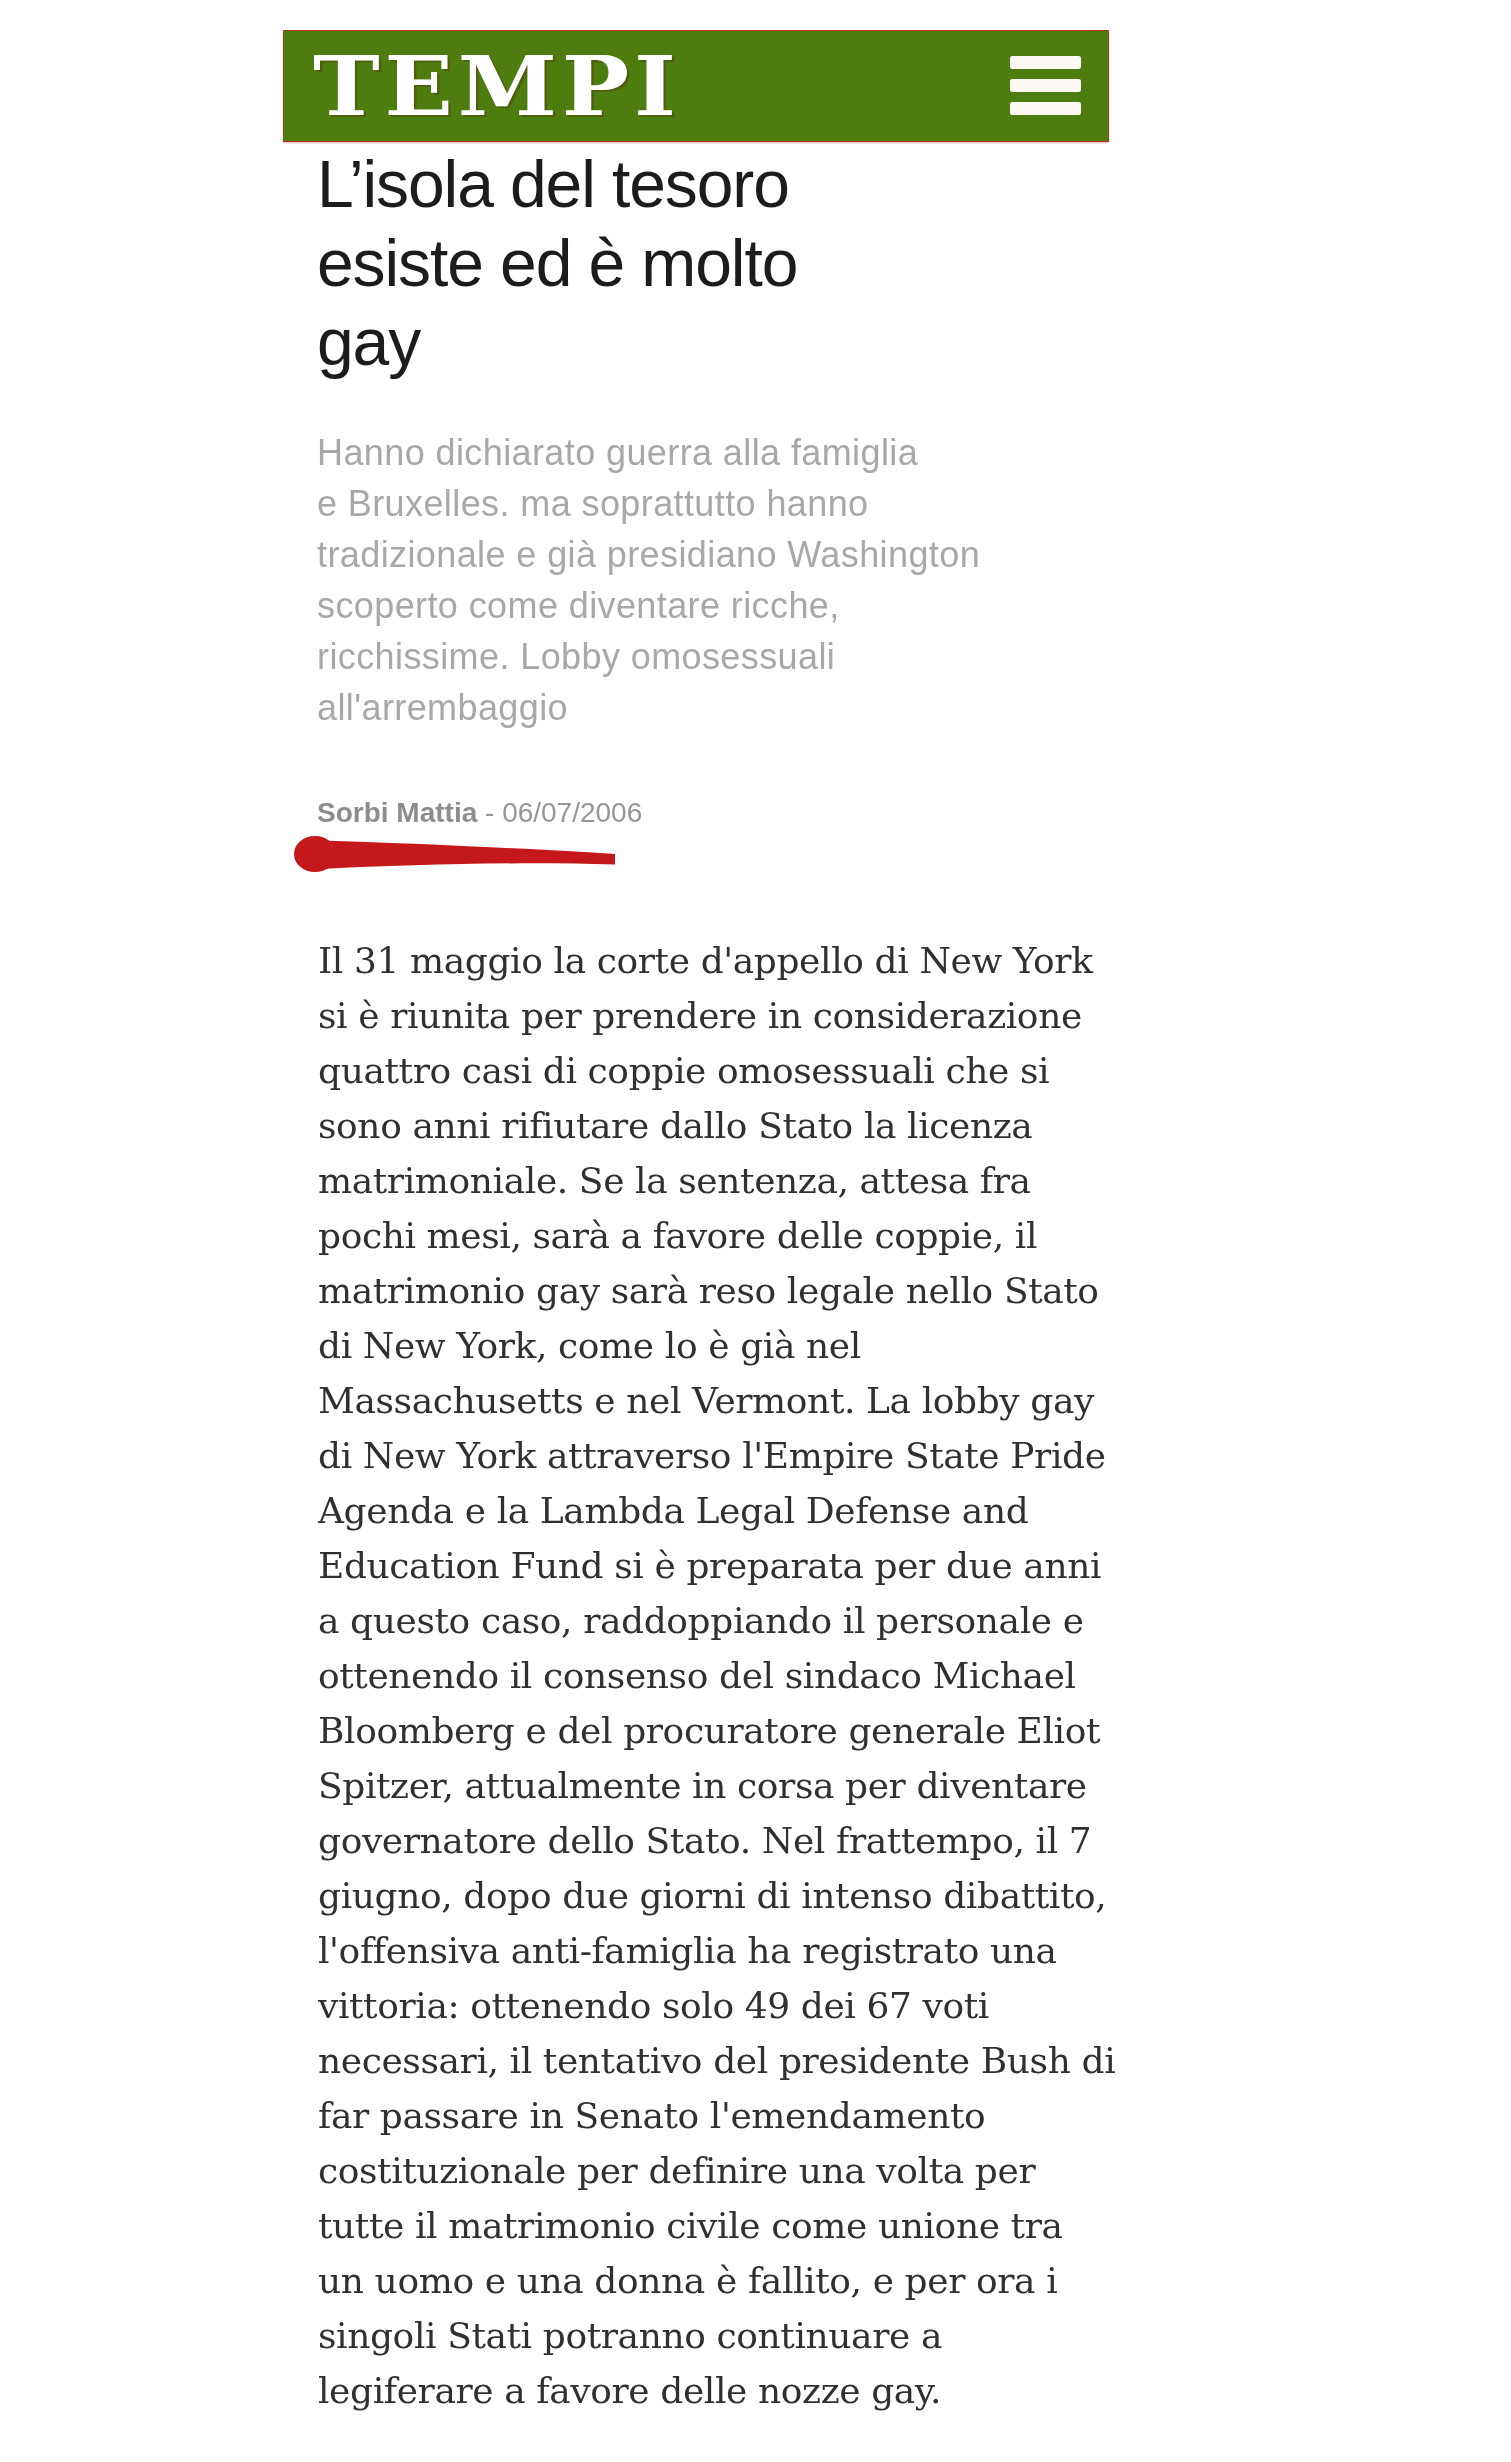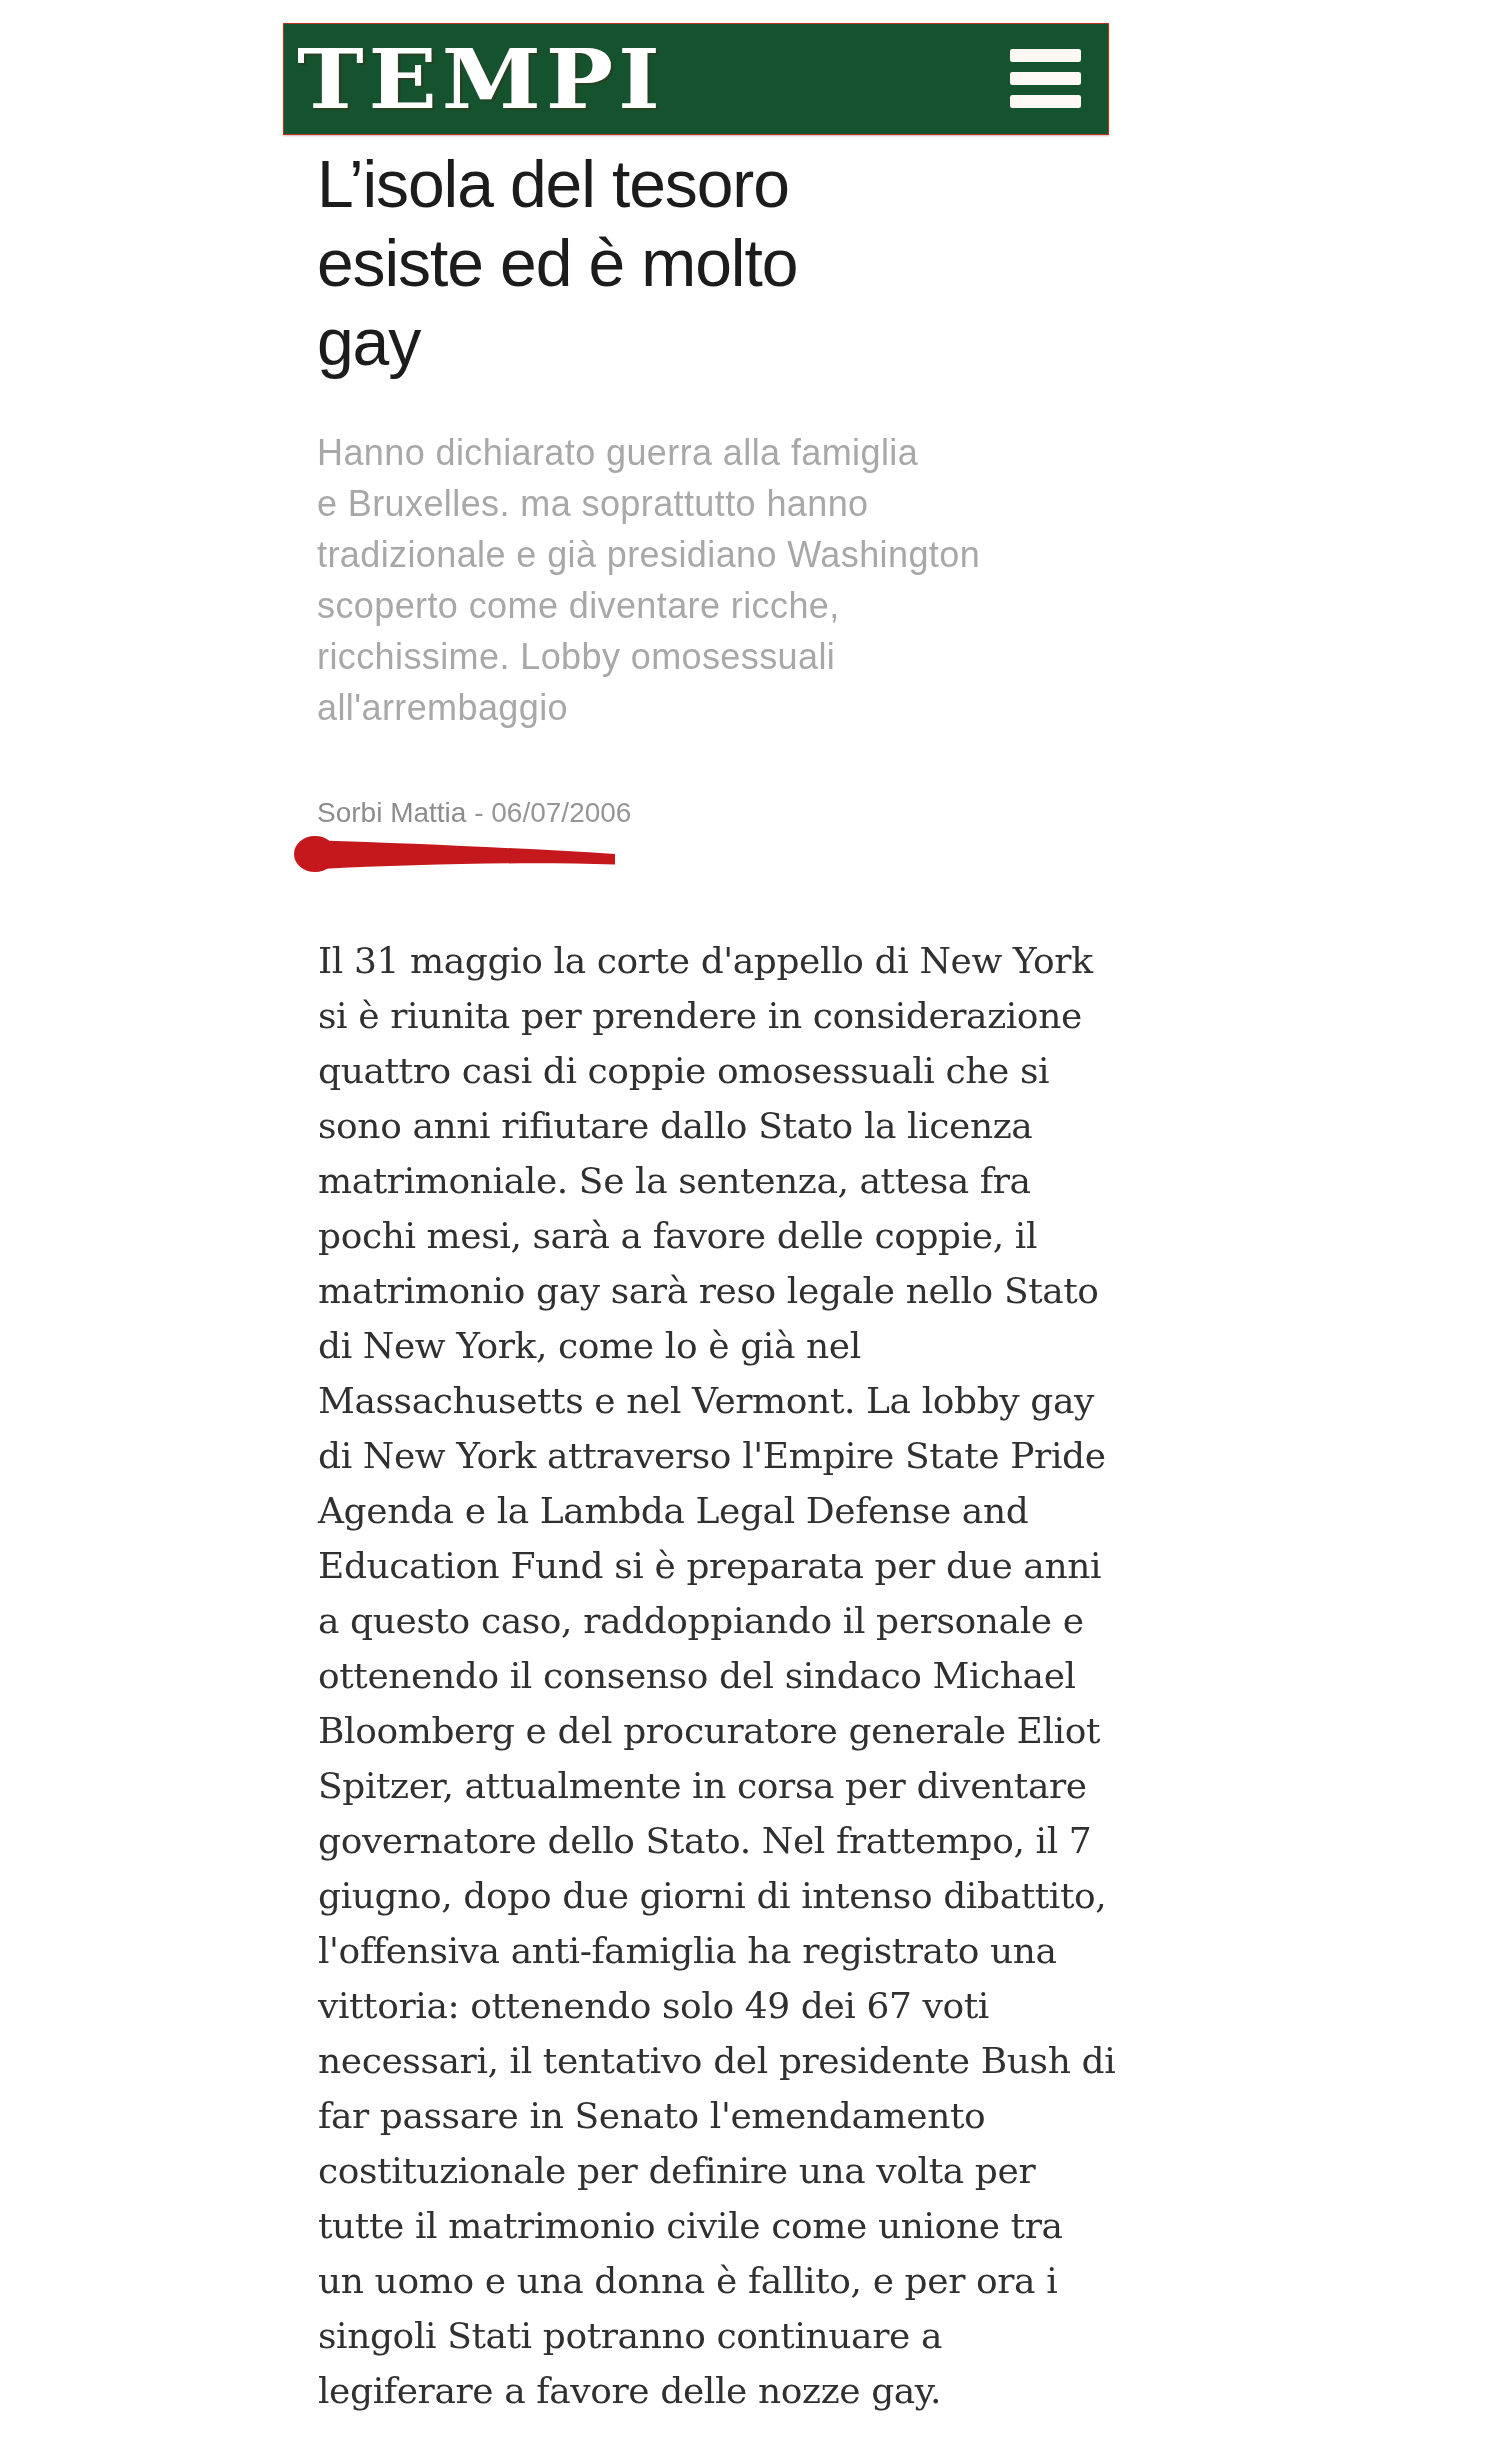"TEMPI" .masthead { background: #14532d -> #4d7c0f; padding-left: none -> 16px; top: 23px -> 30px }
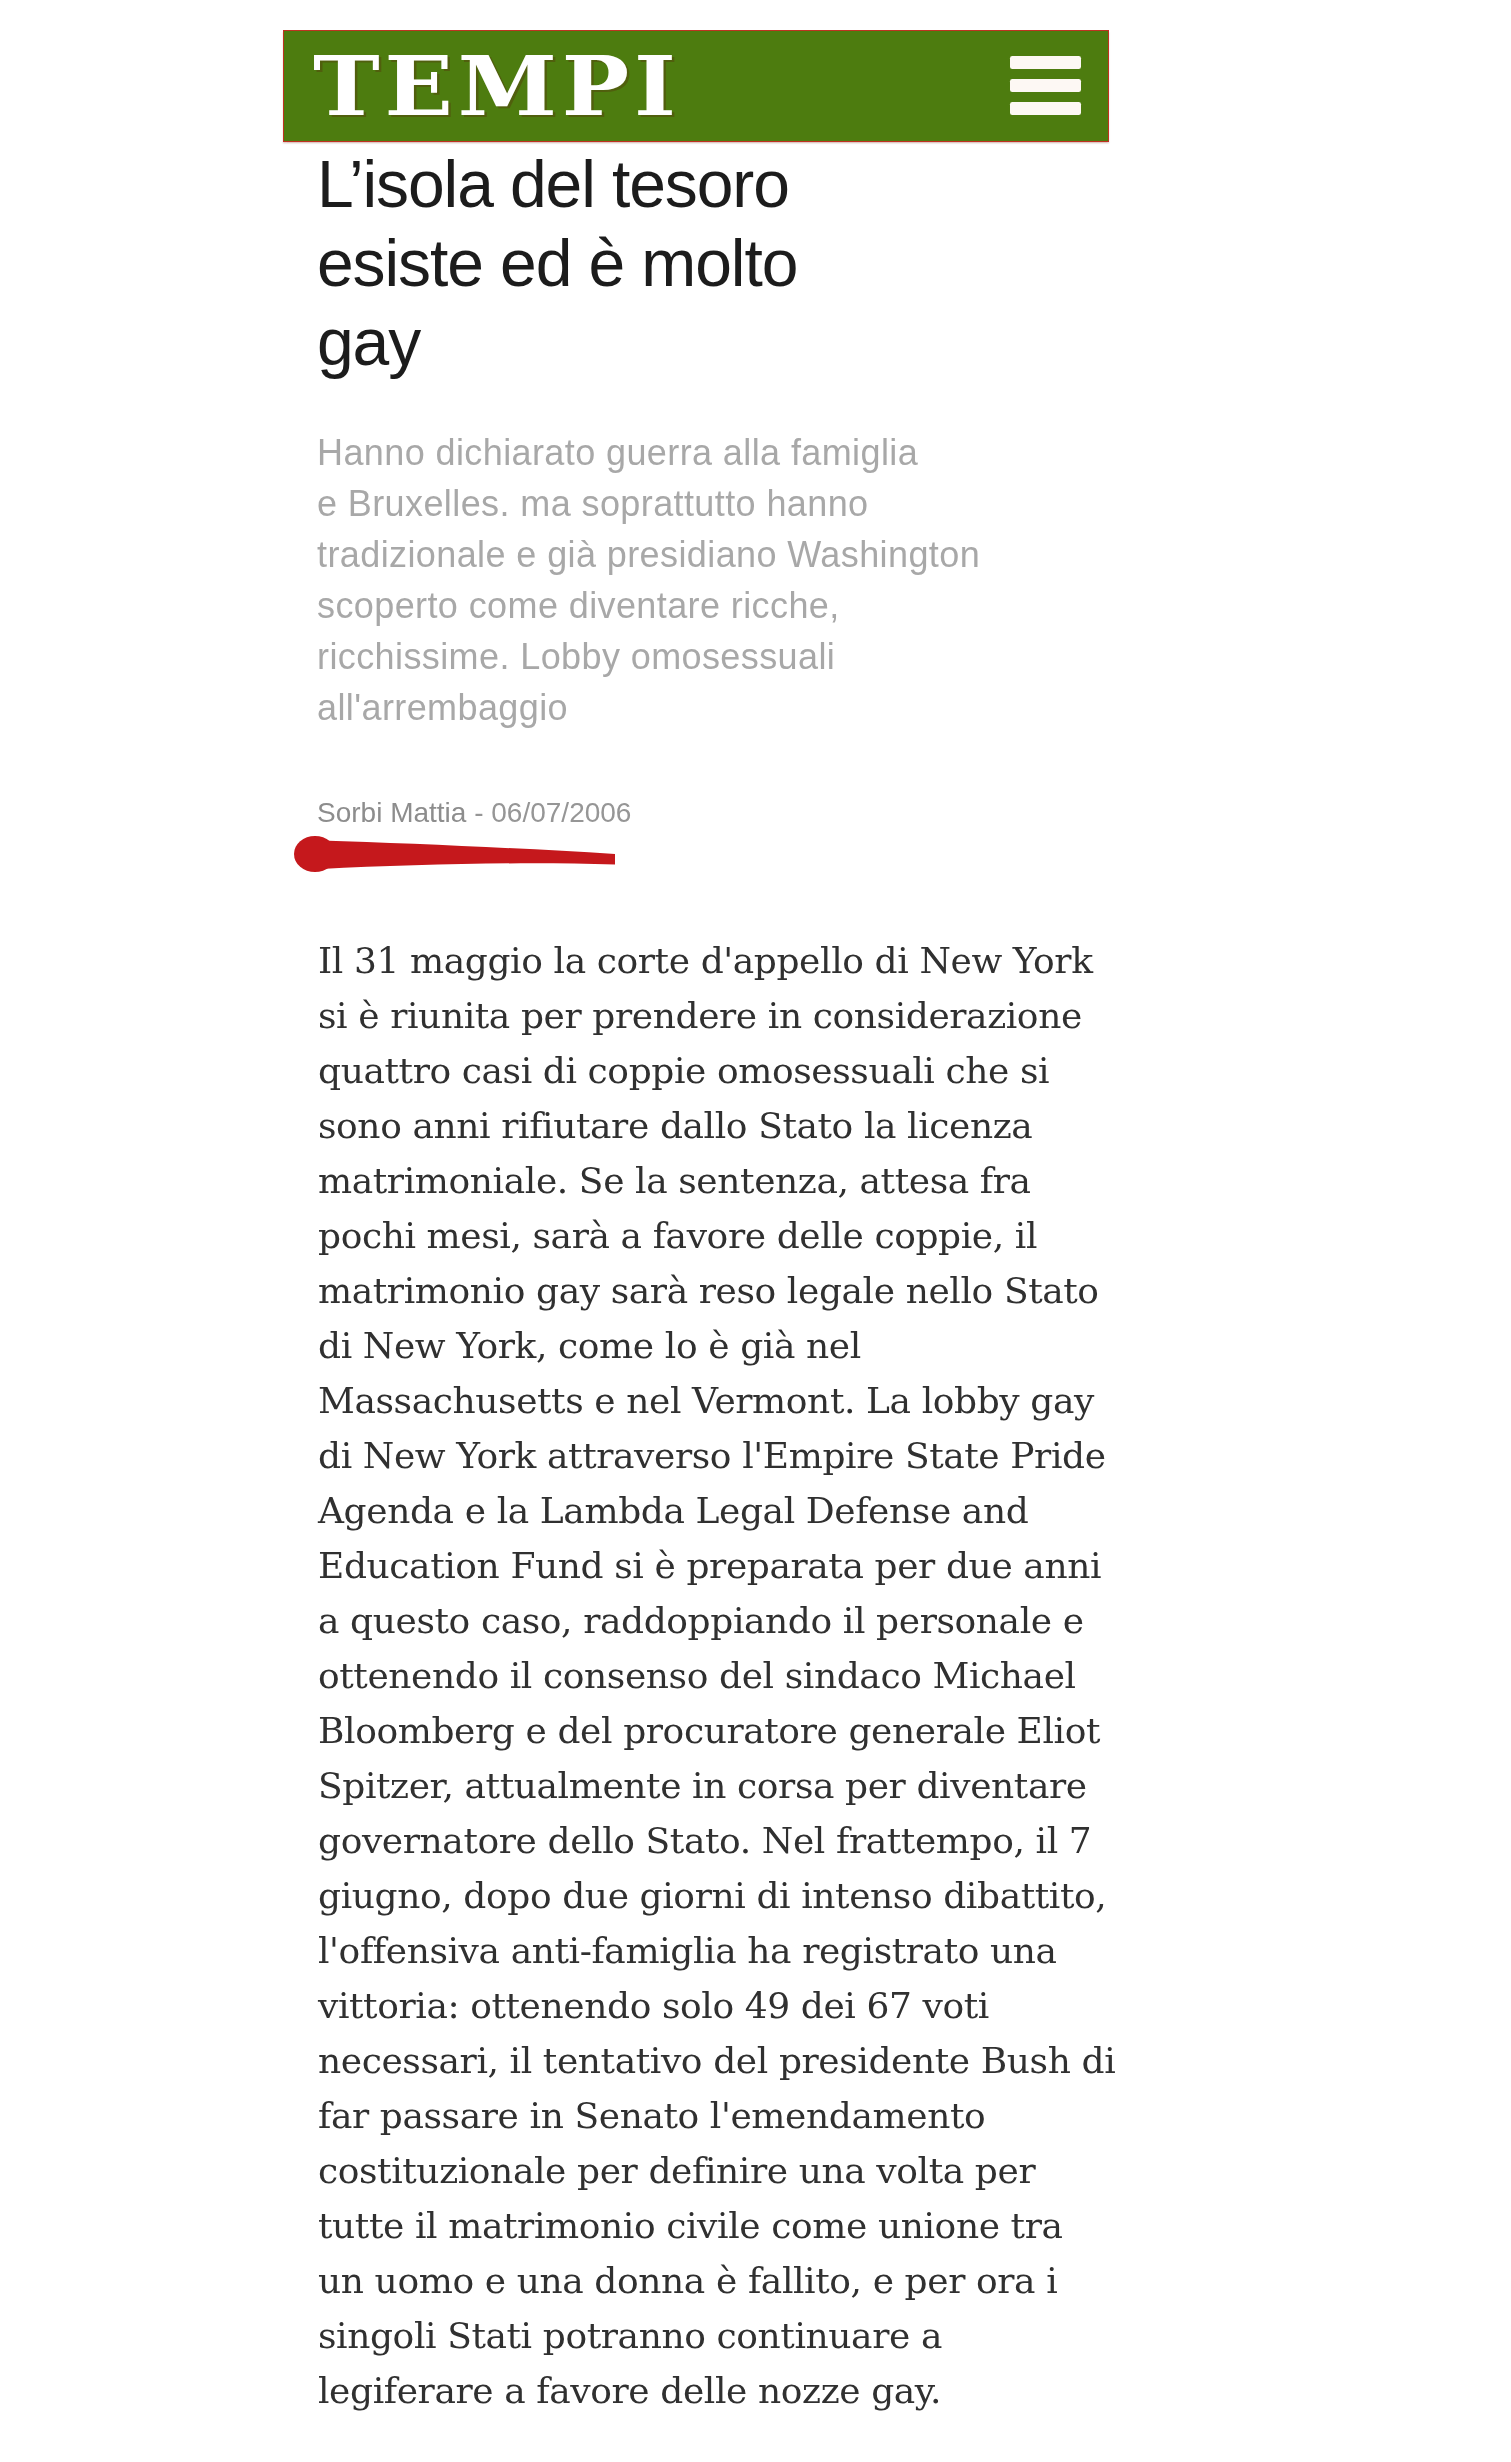"Sorbi Mattia" .byline .author { font-weight: 400 -> 700 }
